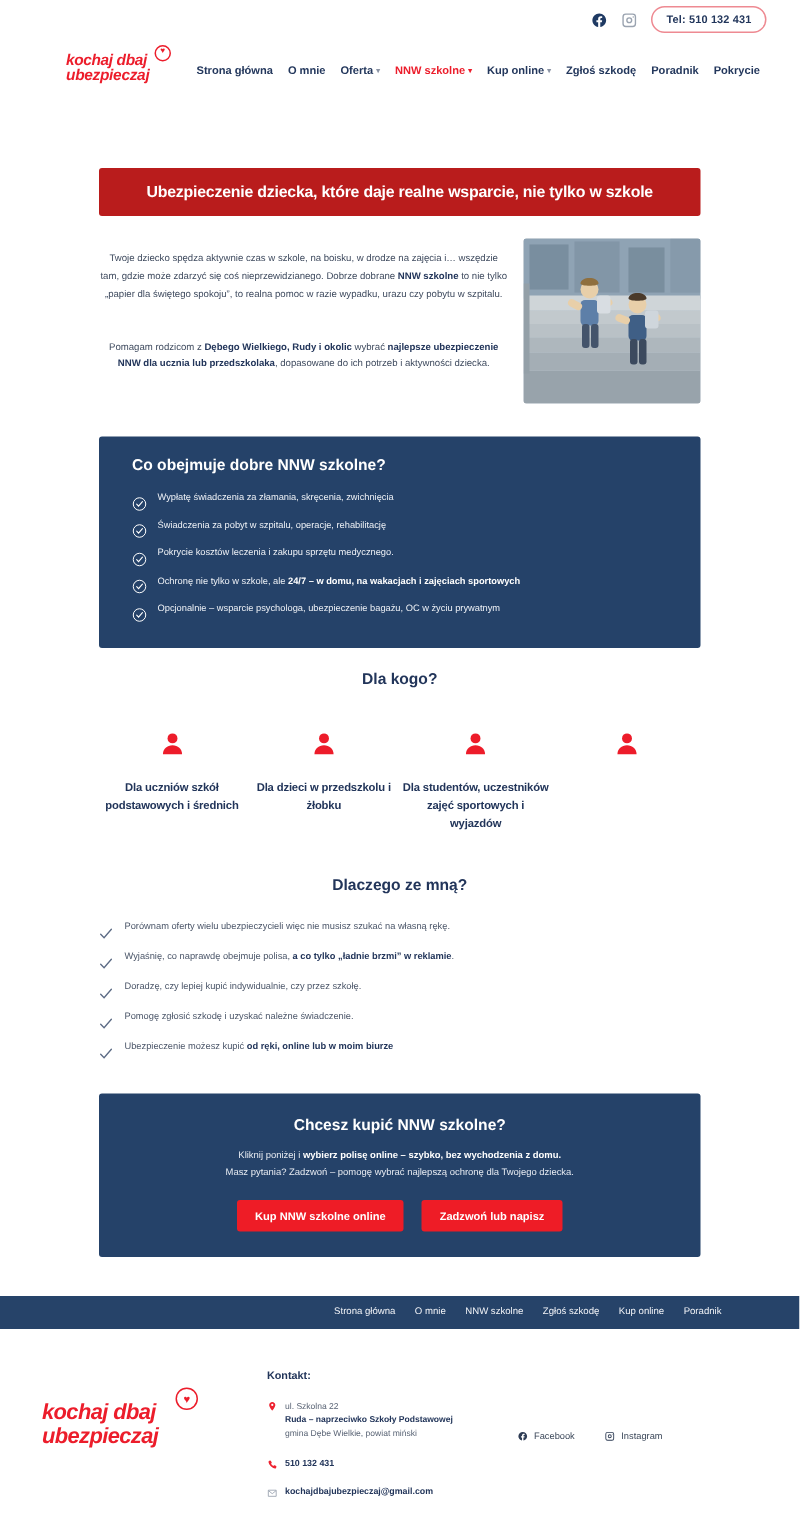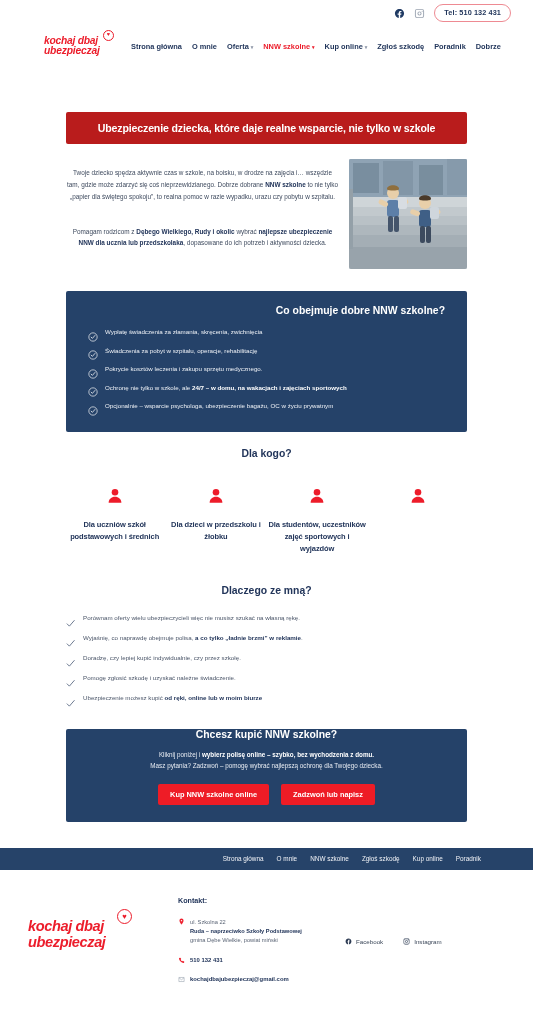"Dobrze" span { text: Dobrze -> Pokrycie }
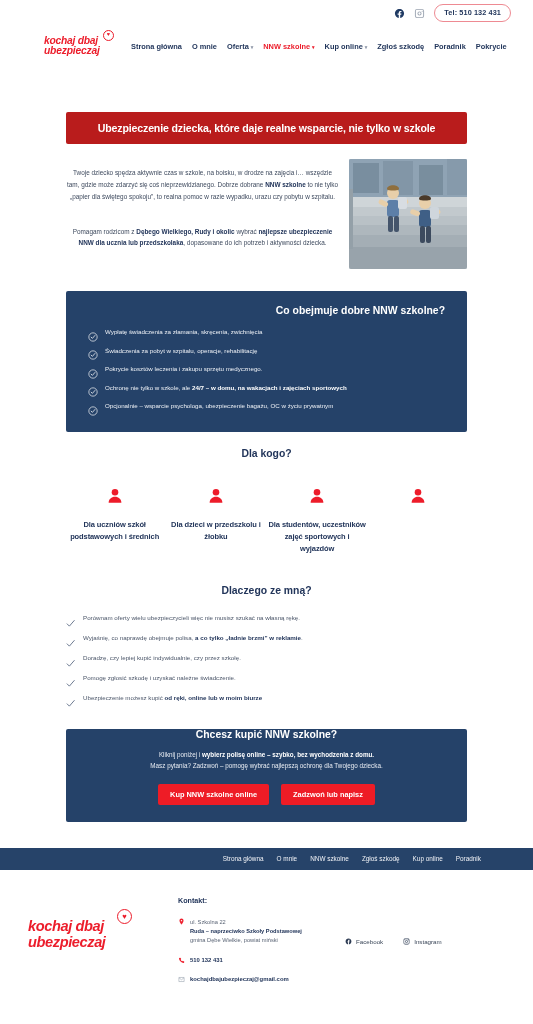"Co obejmuje dobre NNW szkolne?" .panel h2 { text-align: right -> left }
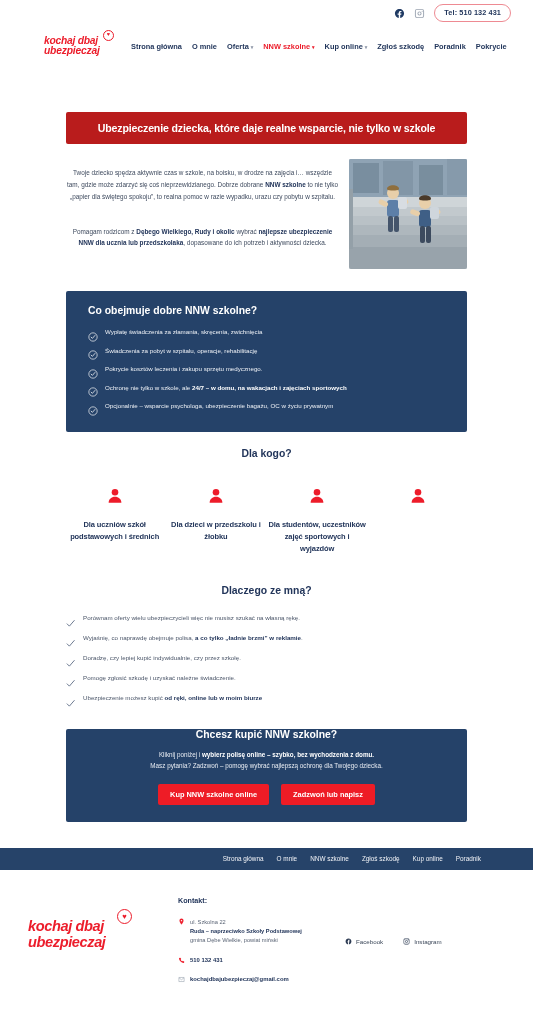"Chcesz kupić NNW szkolne?" .cta { padding: 0 18px 17px -> 16px 18px 17px }
